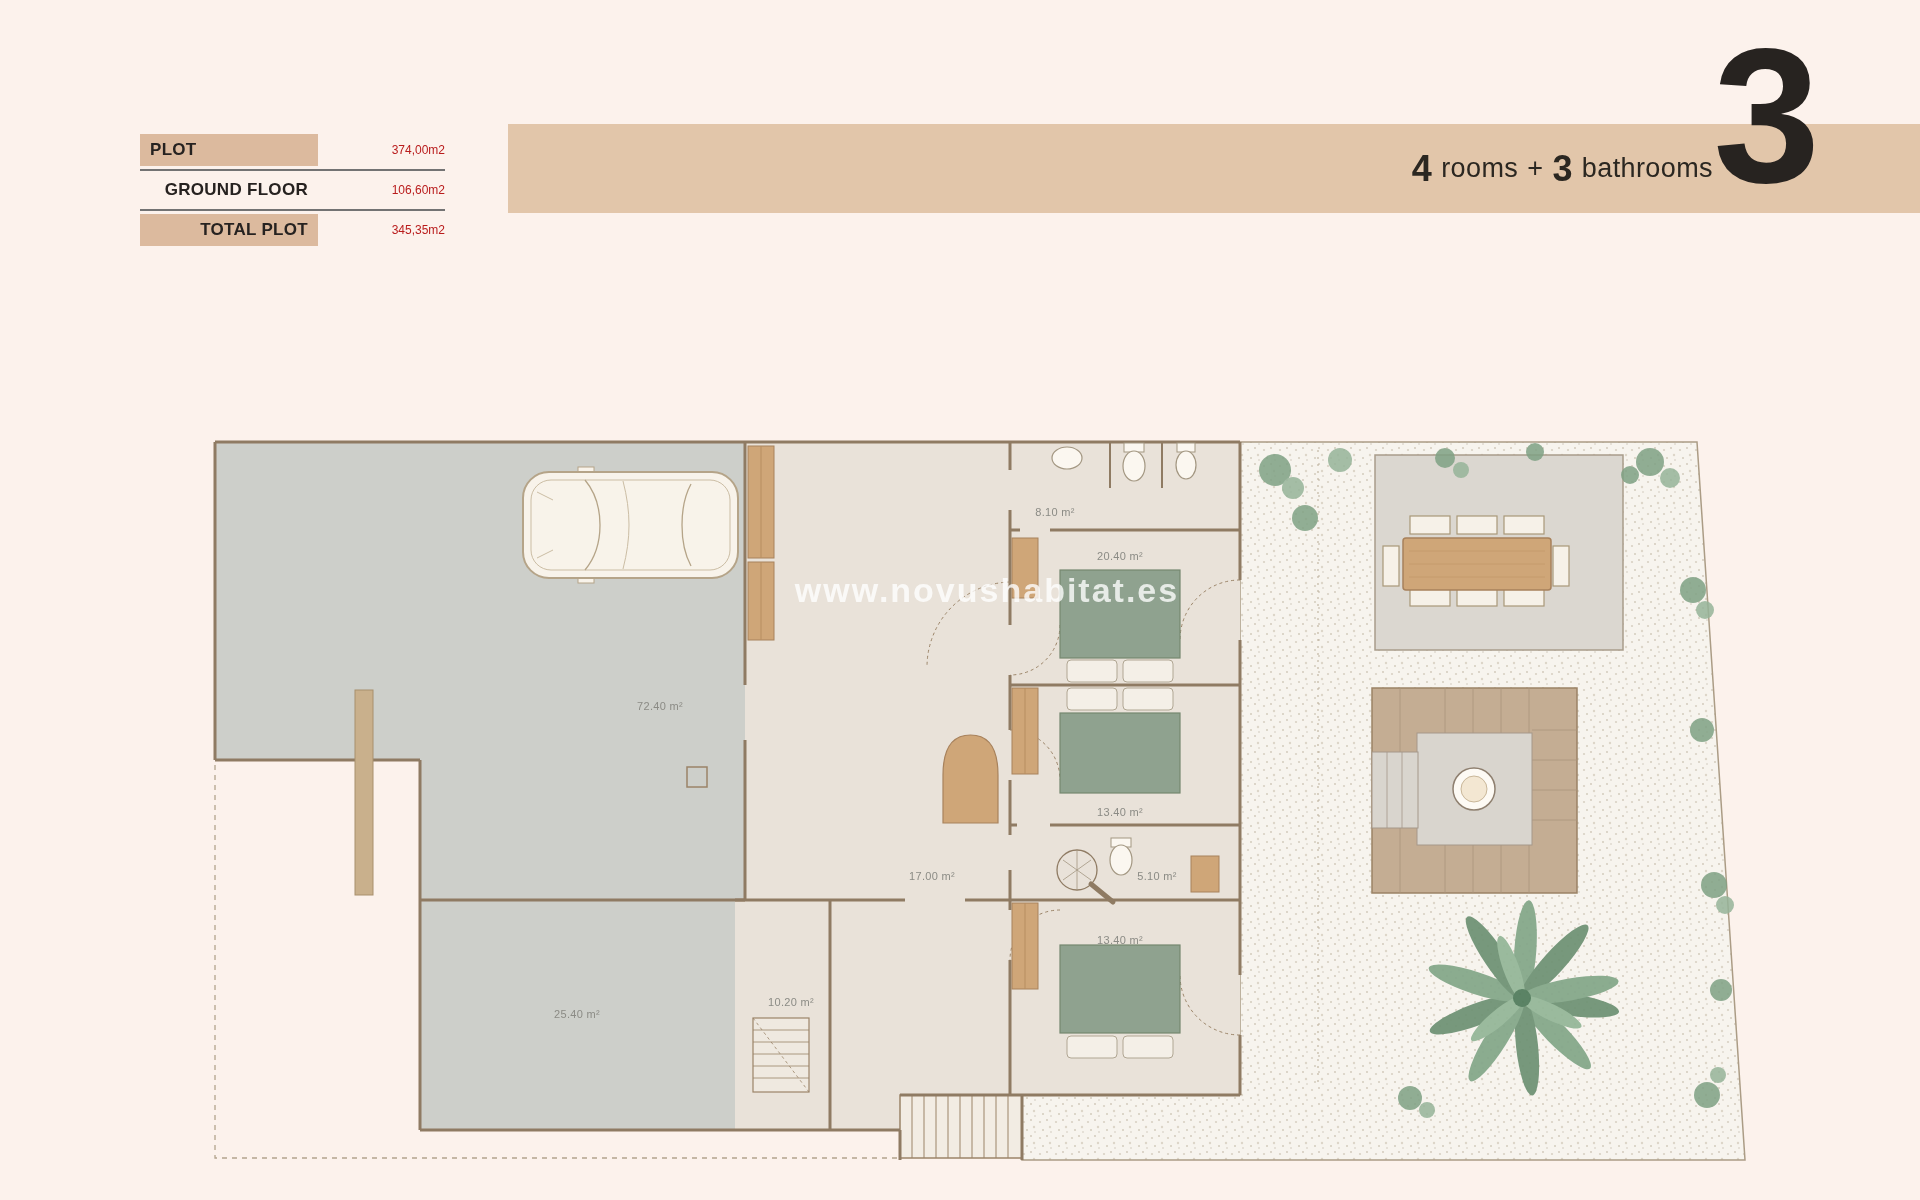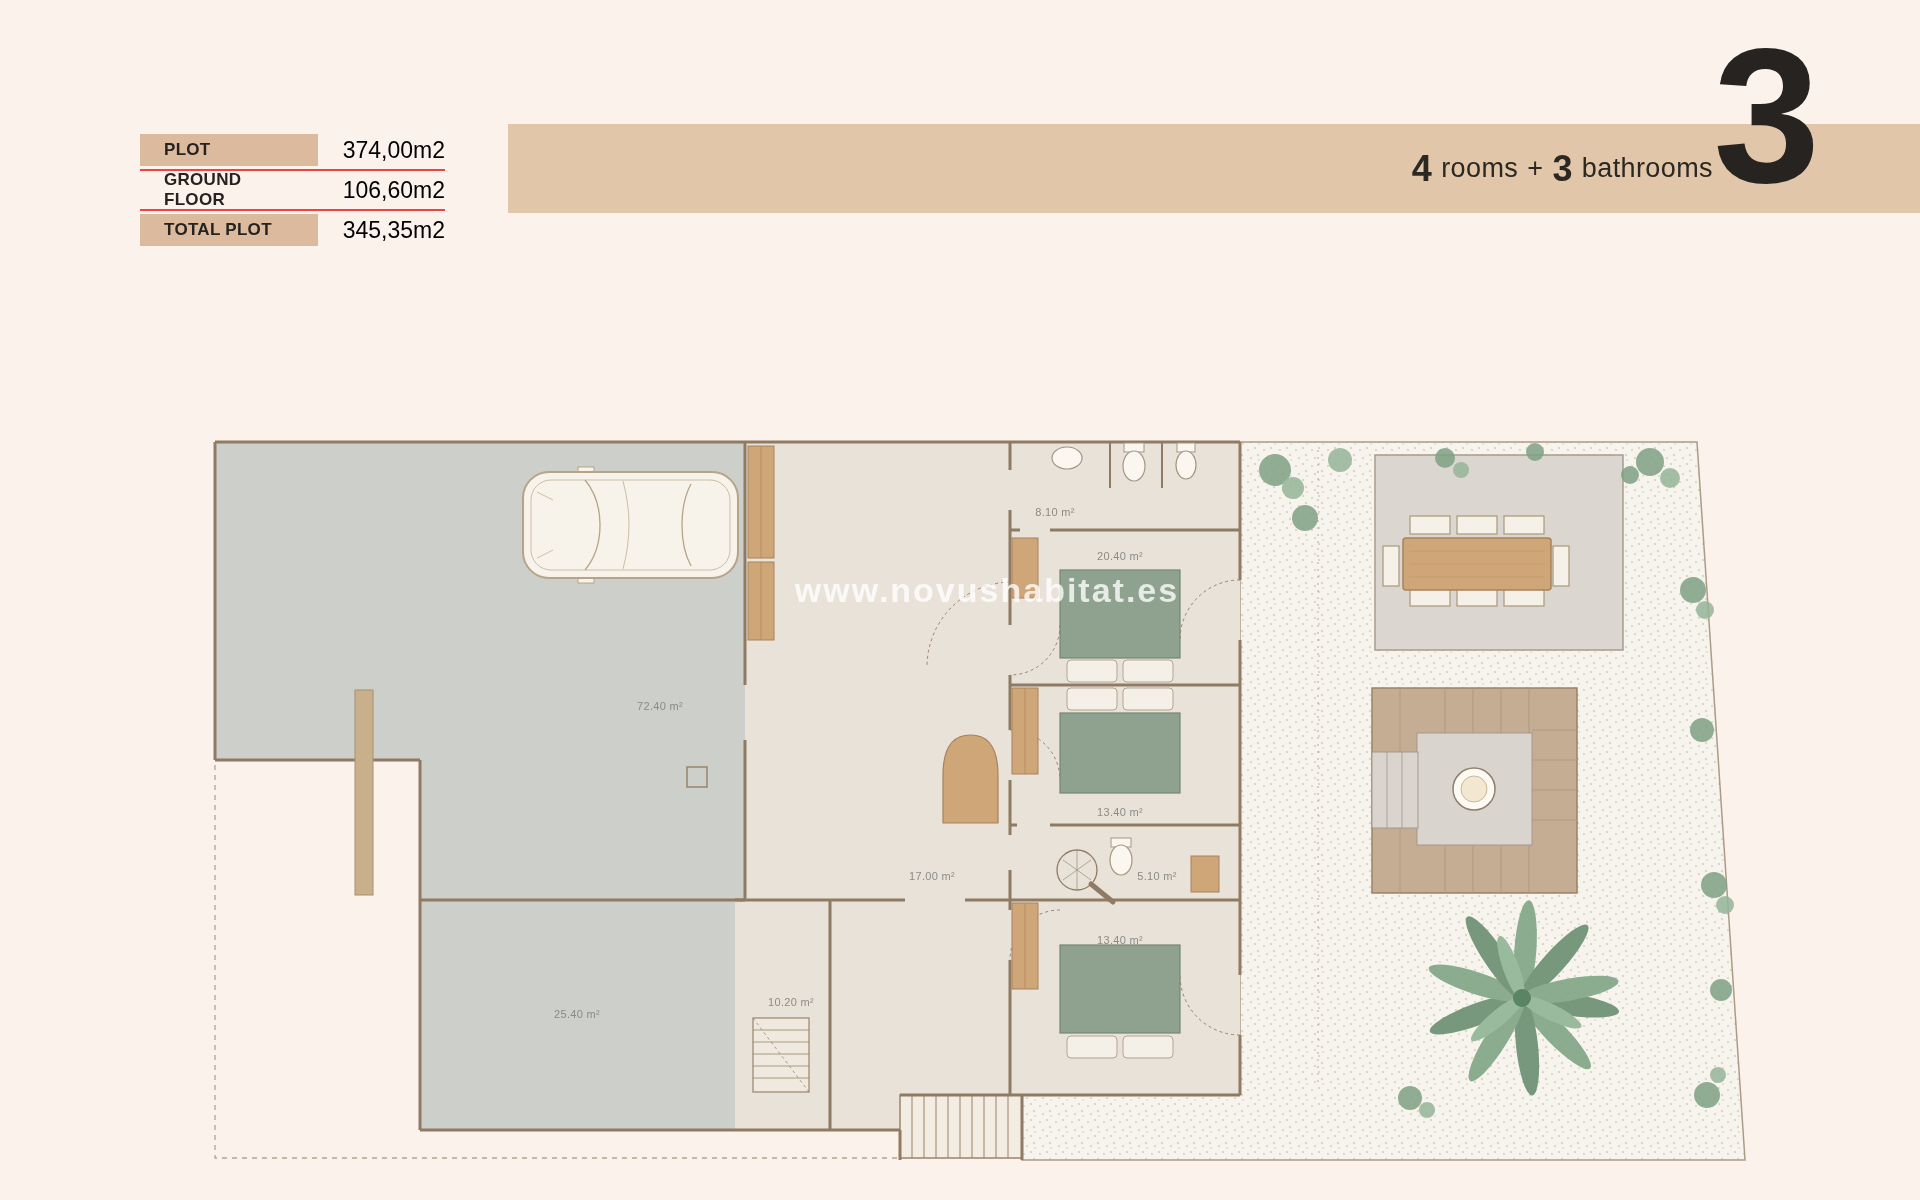"PLOT" .spec-label { padding: 6px 24px -> 6px 10px }
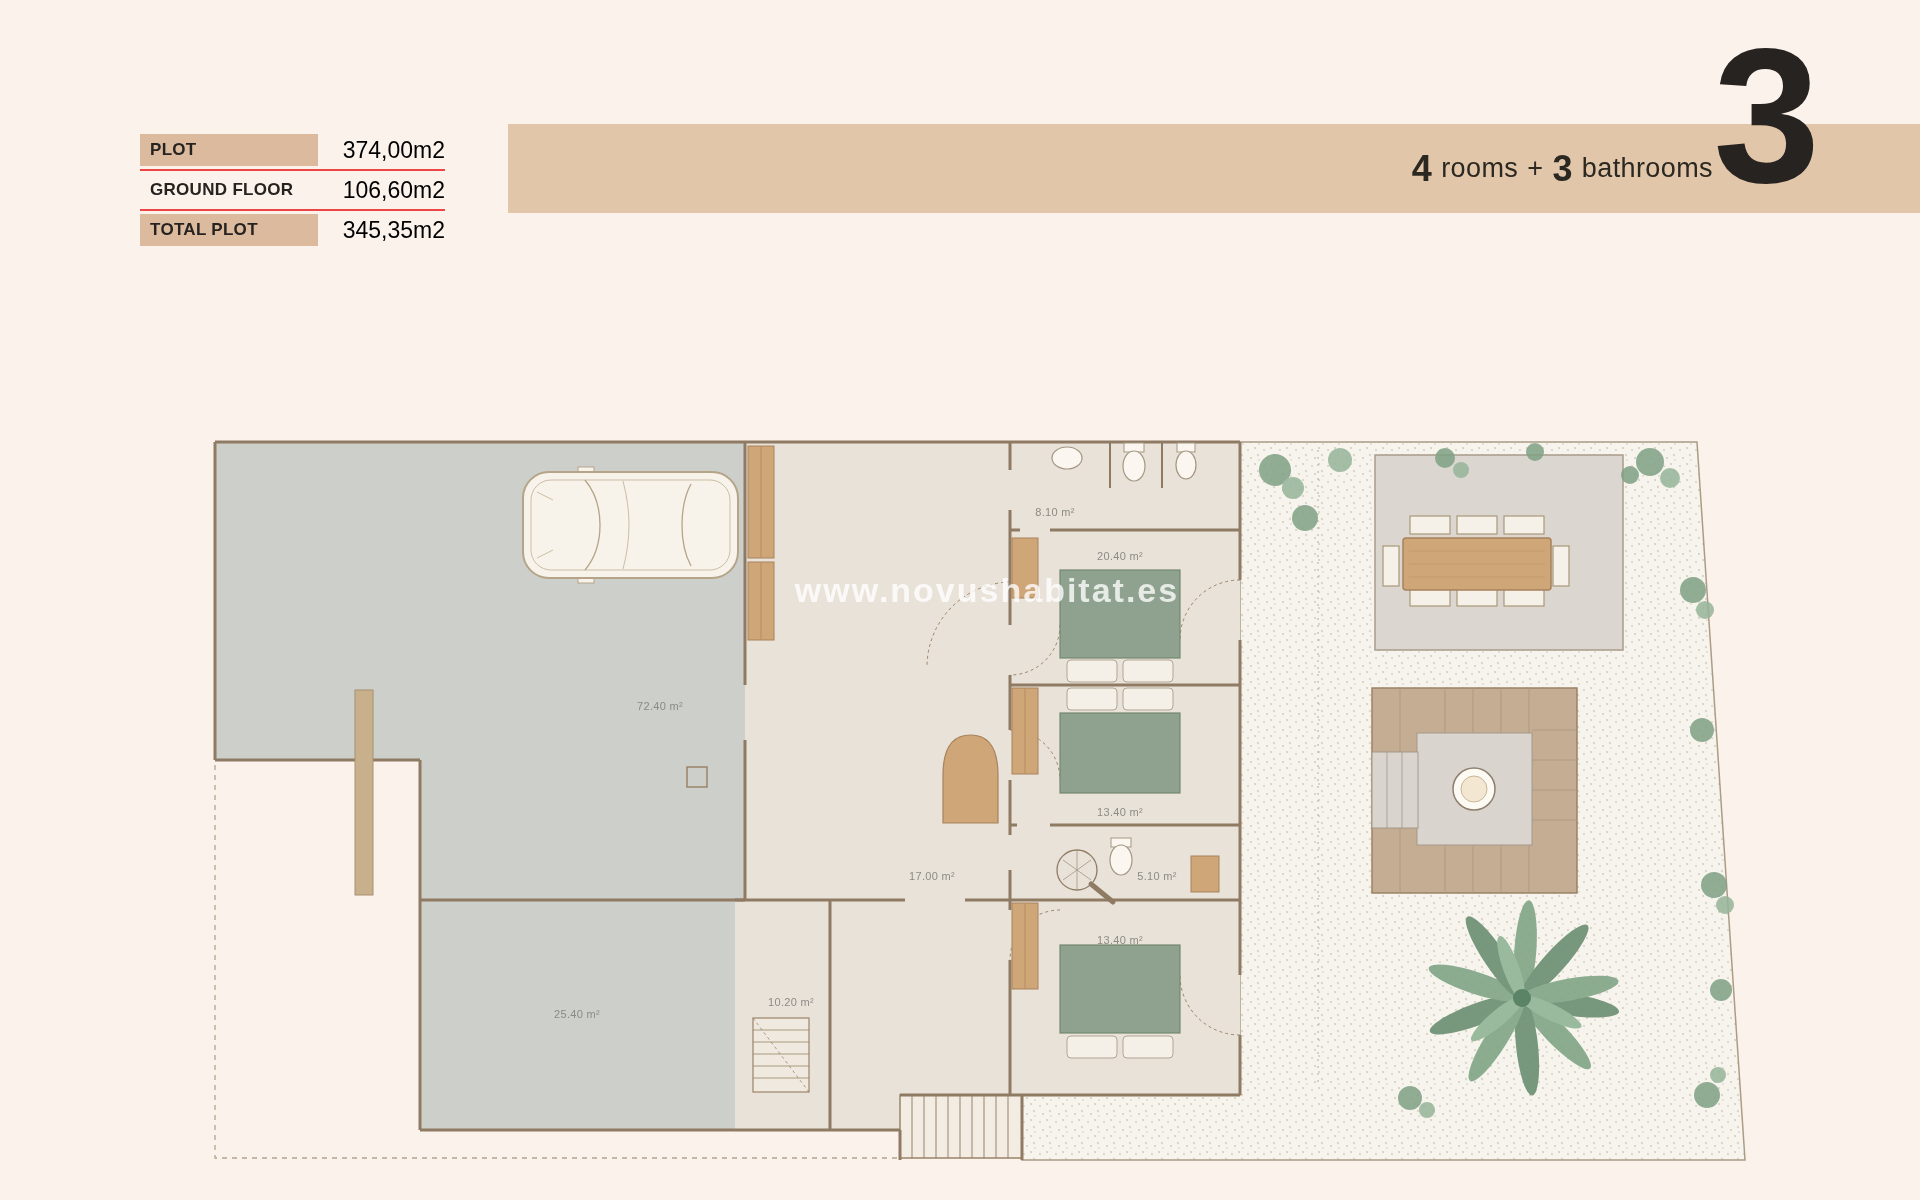"374,00m2" .spec-value { color: #000000 -> #b91c1c; font-size: 23px -> 12px }
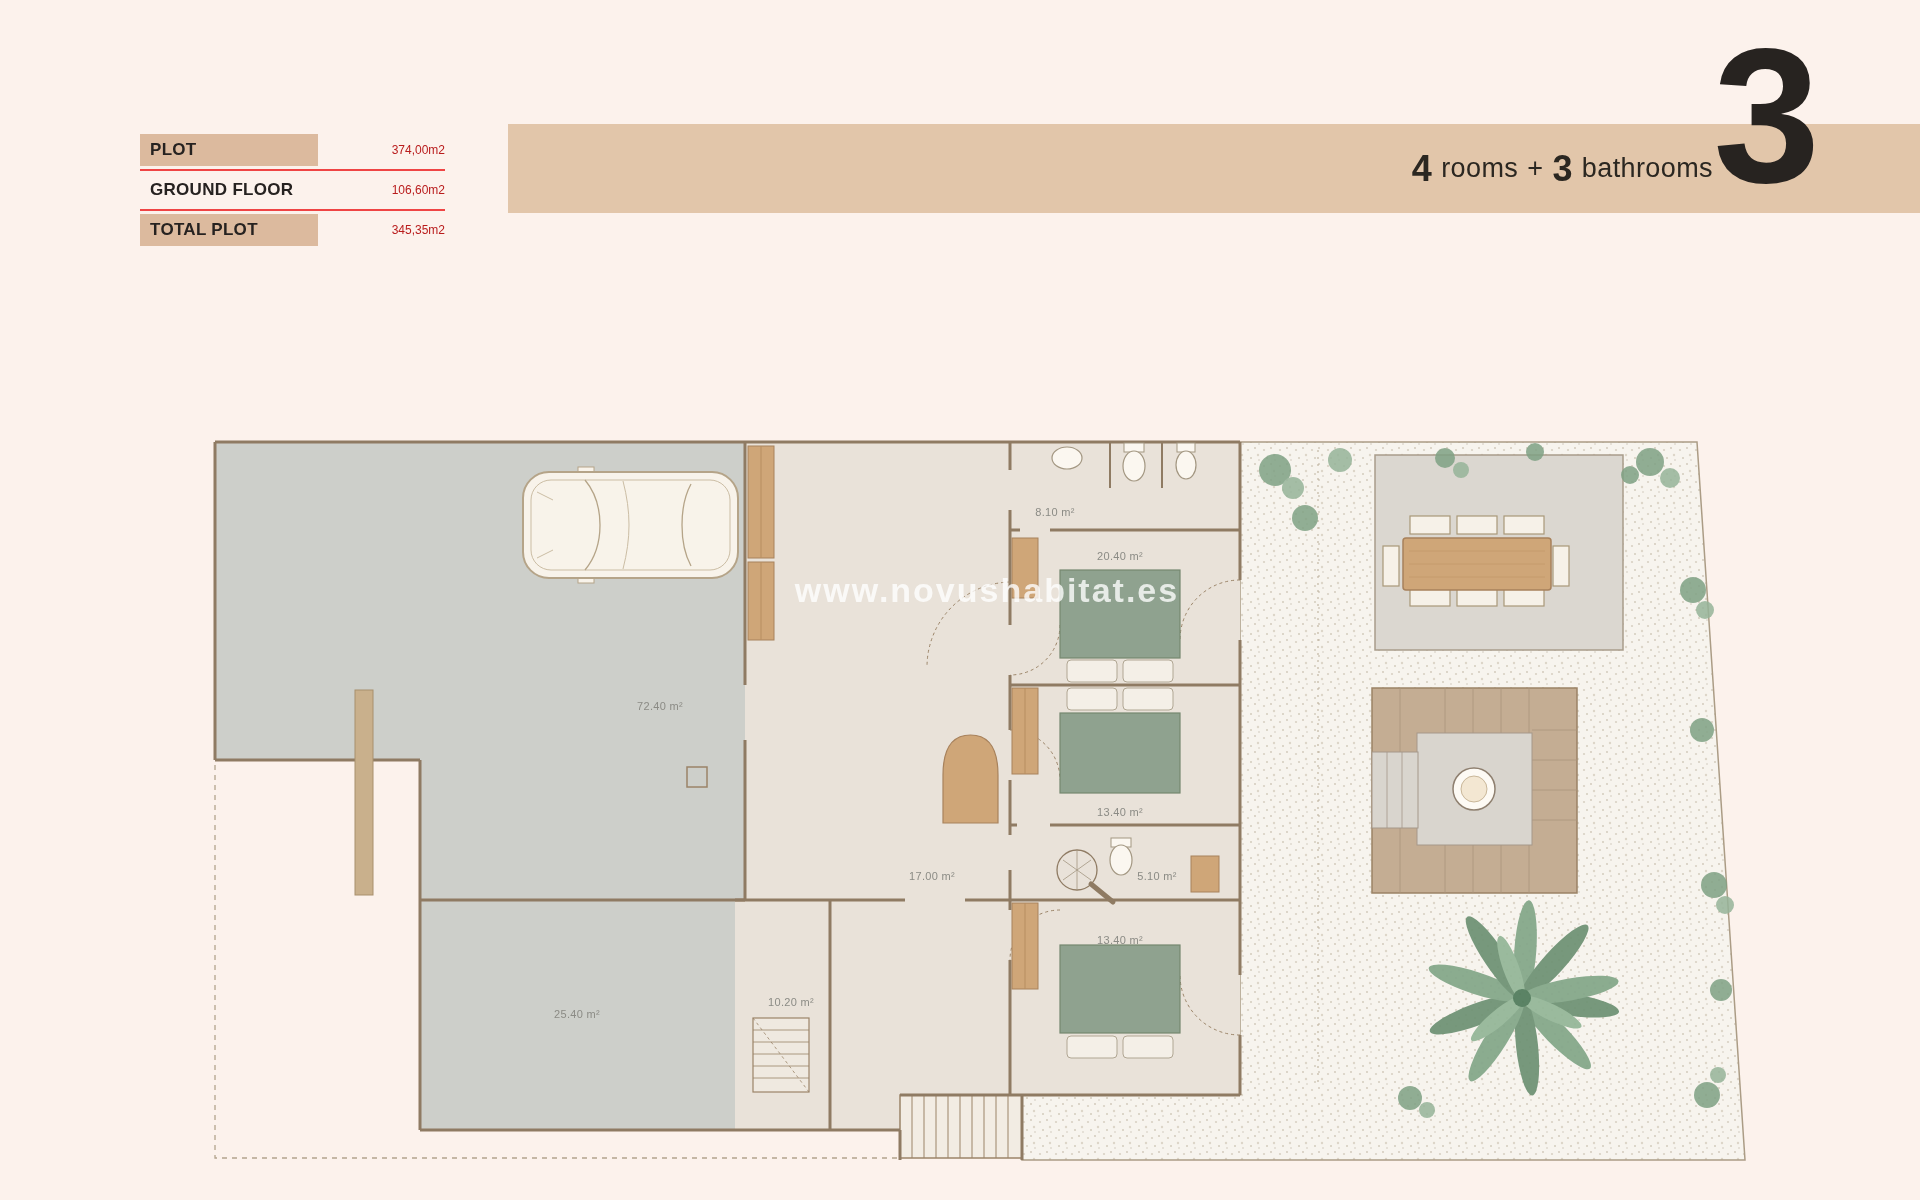"GROUND FLOOR" .spec-row + .spec-row { border-top: 2px solid #ef4444 -> 2px solid #737373; text-align: none -> right }
